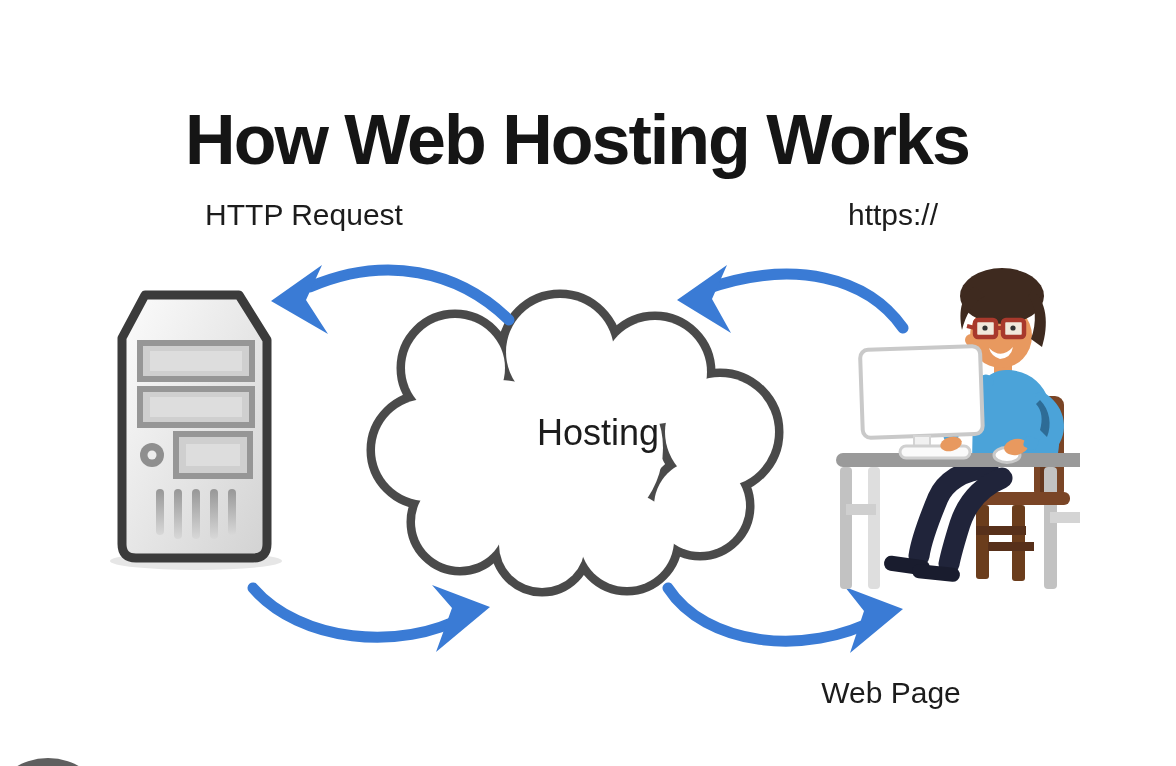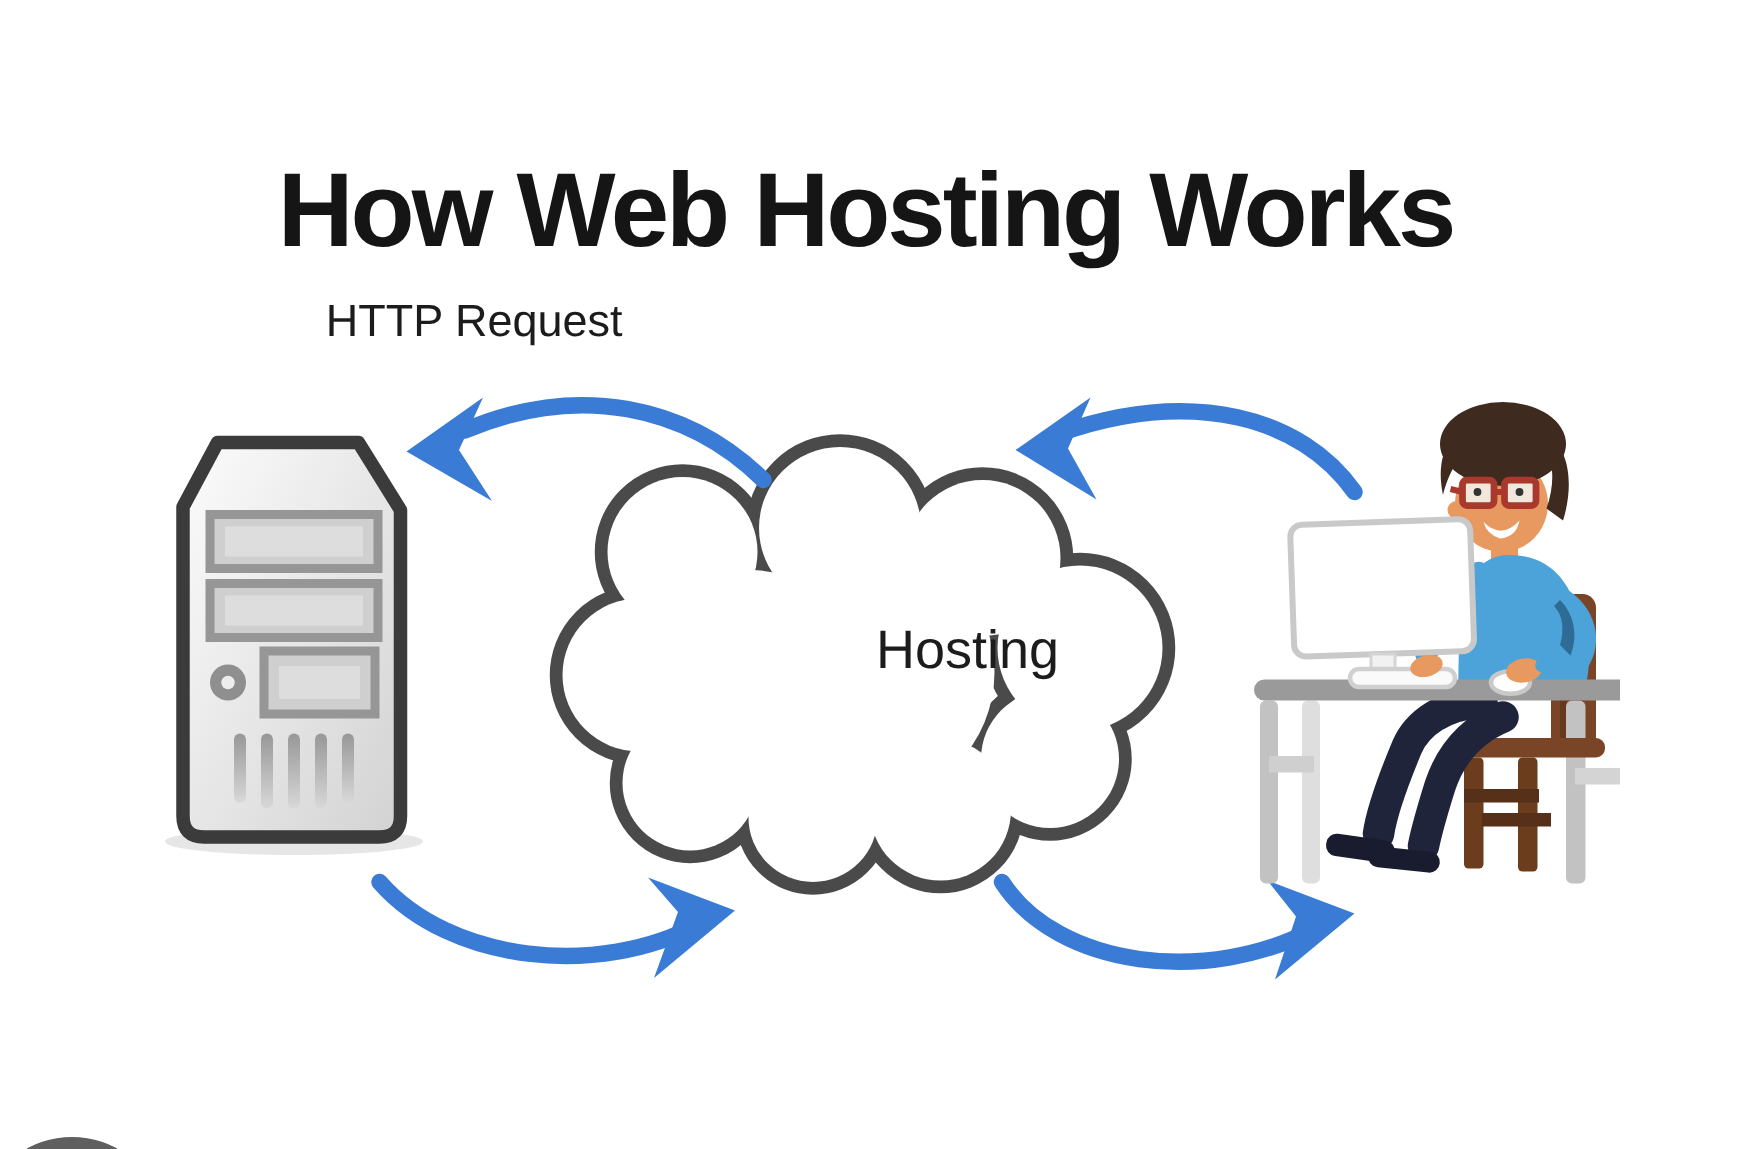"HTTP Request" .flow-label { text-align: right -> center }
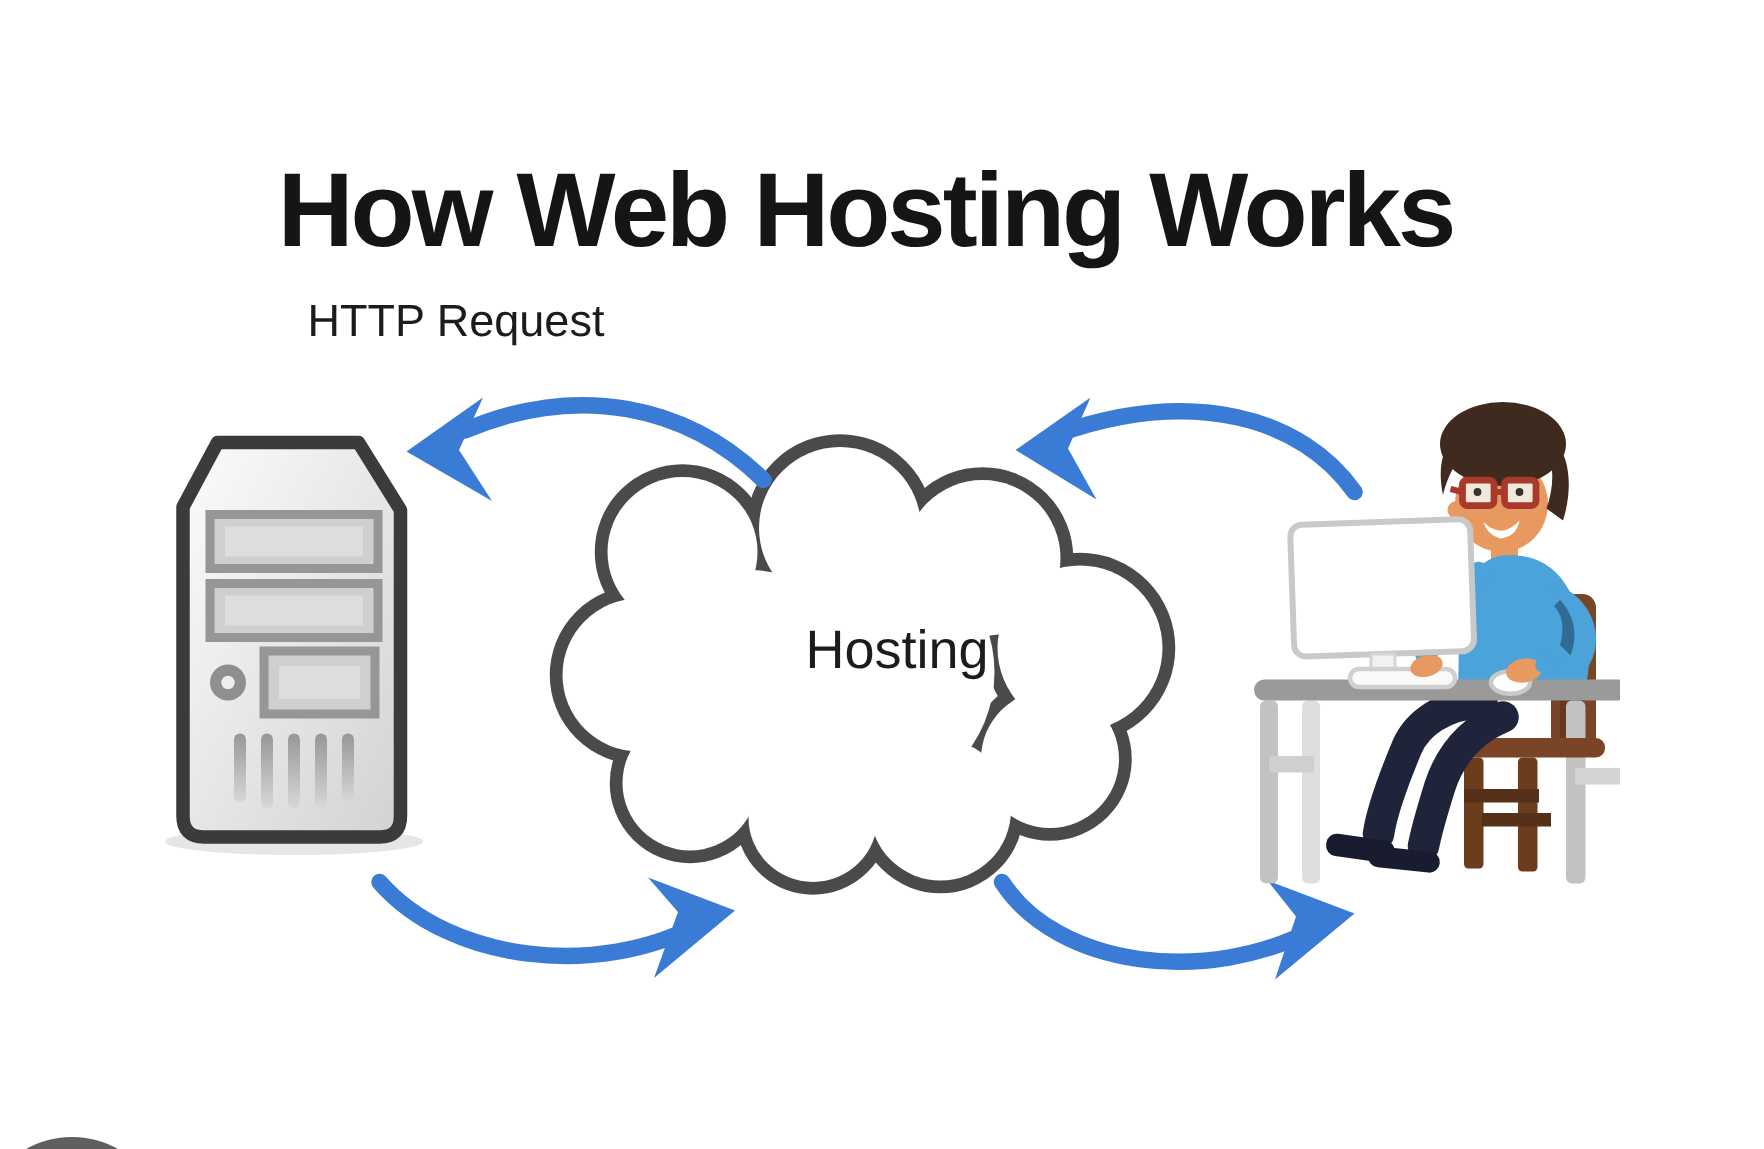"https://" div.flow-label { html: none -> <div>https://</div> }
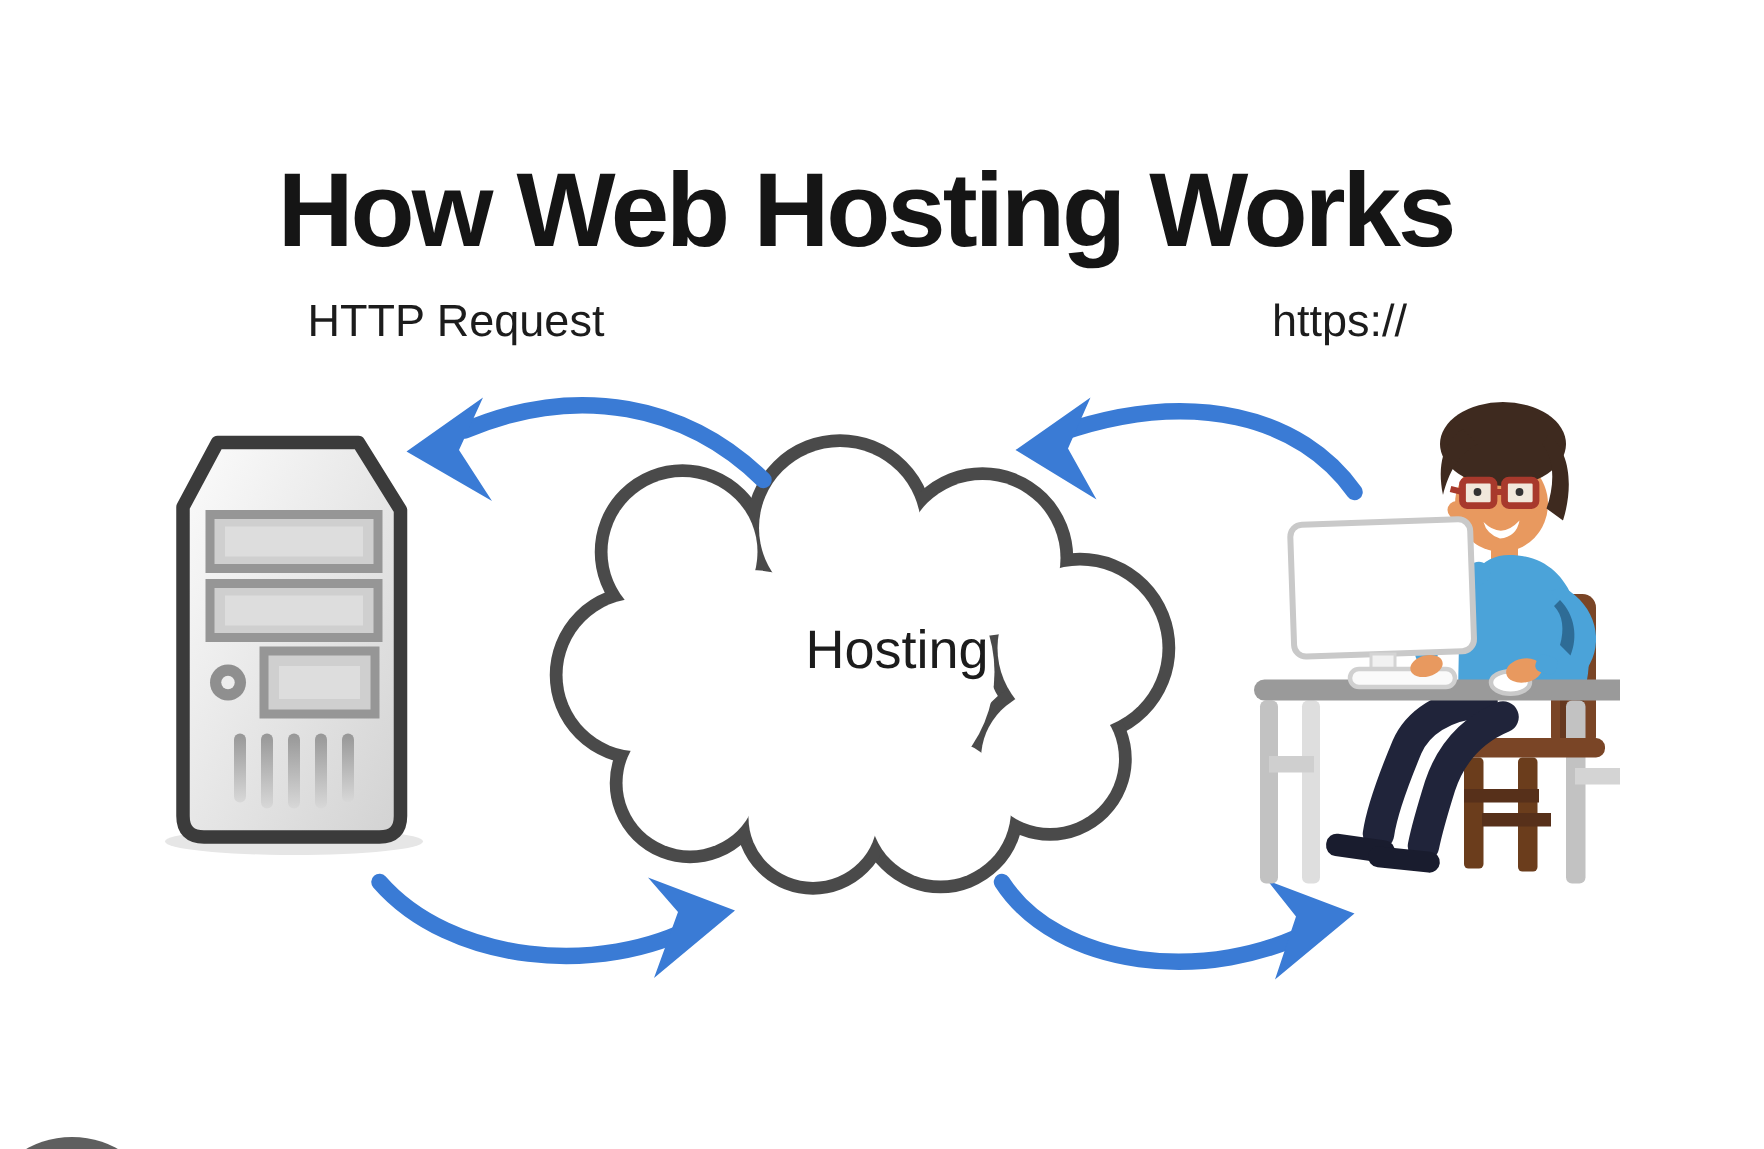"Web Page" div.flow-label { html: none -> <div>Web Page</div> }
